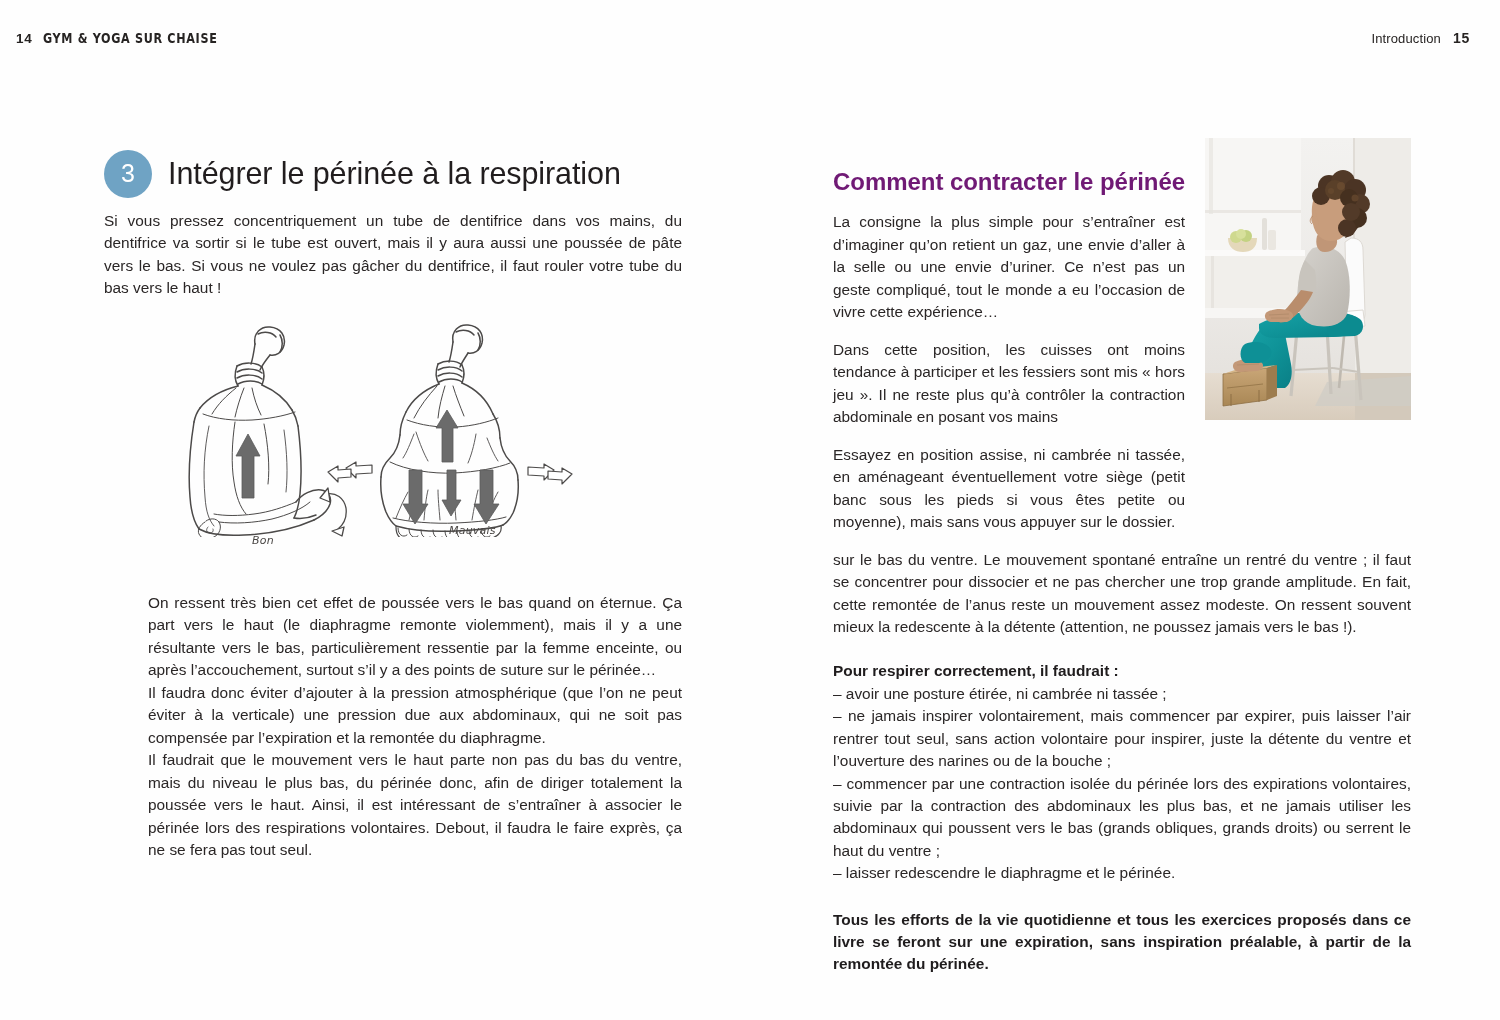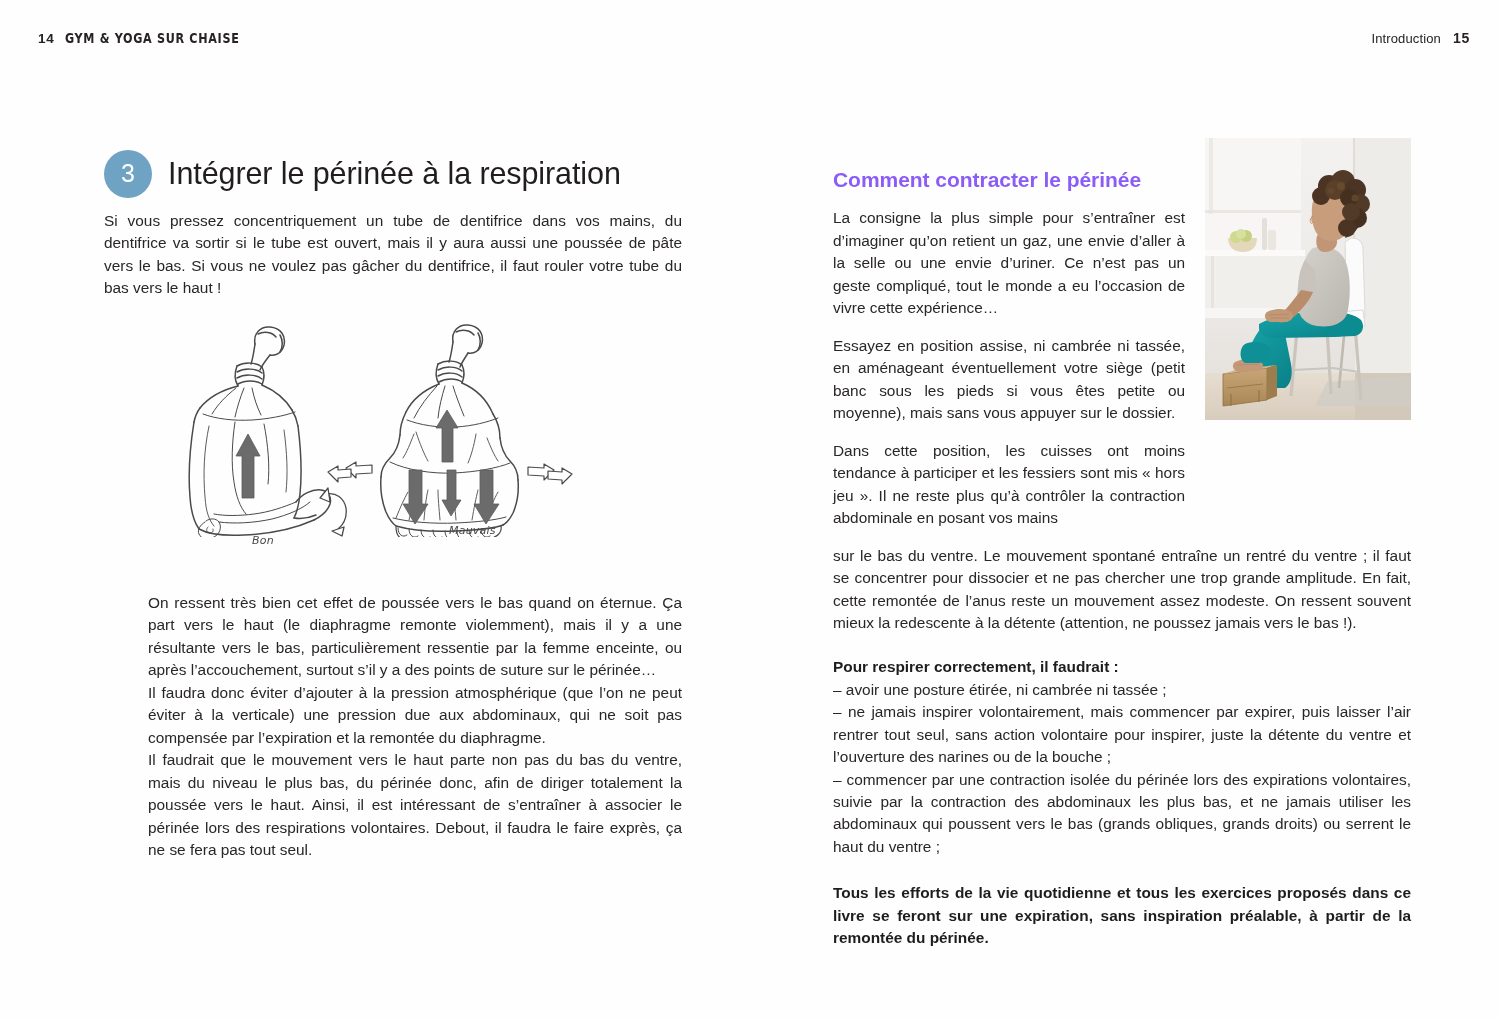"14 GYM & YOGA SUR" .runhead-left { left: 38px -> 16px }
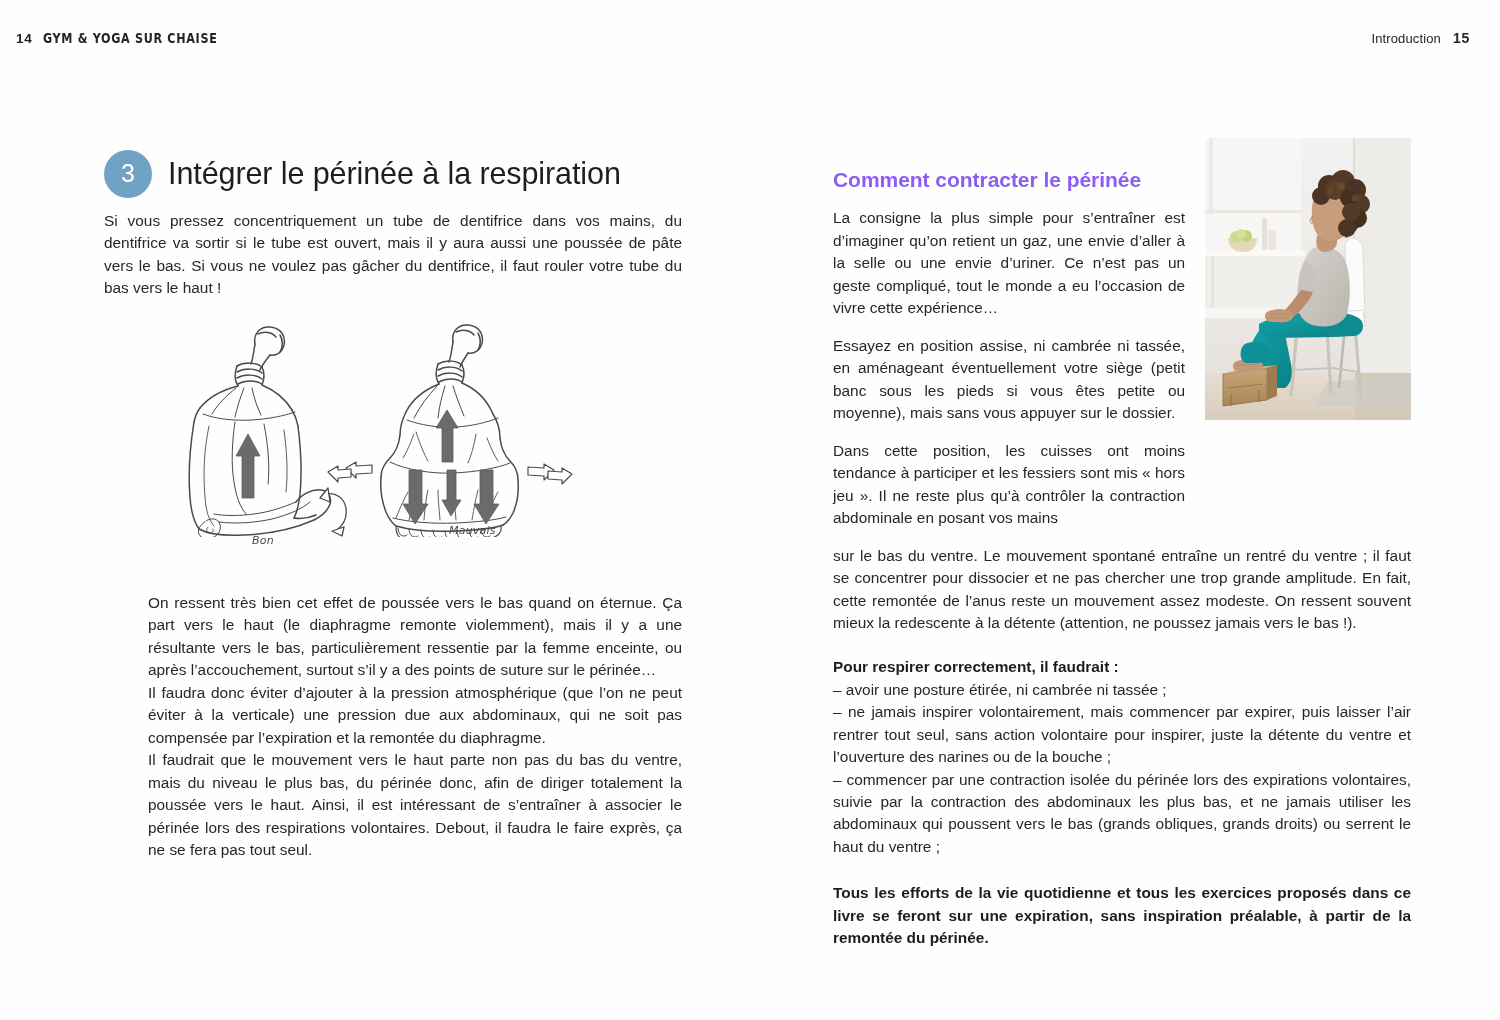"Comment contracter le périnée" .right-head { color: #8b5cf6 -> #701a75; font-size: 21px -> 24px }
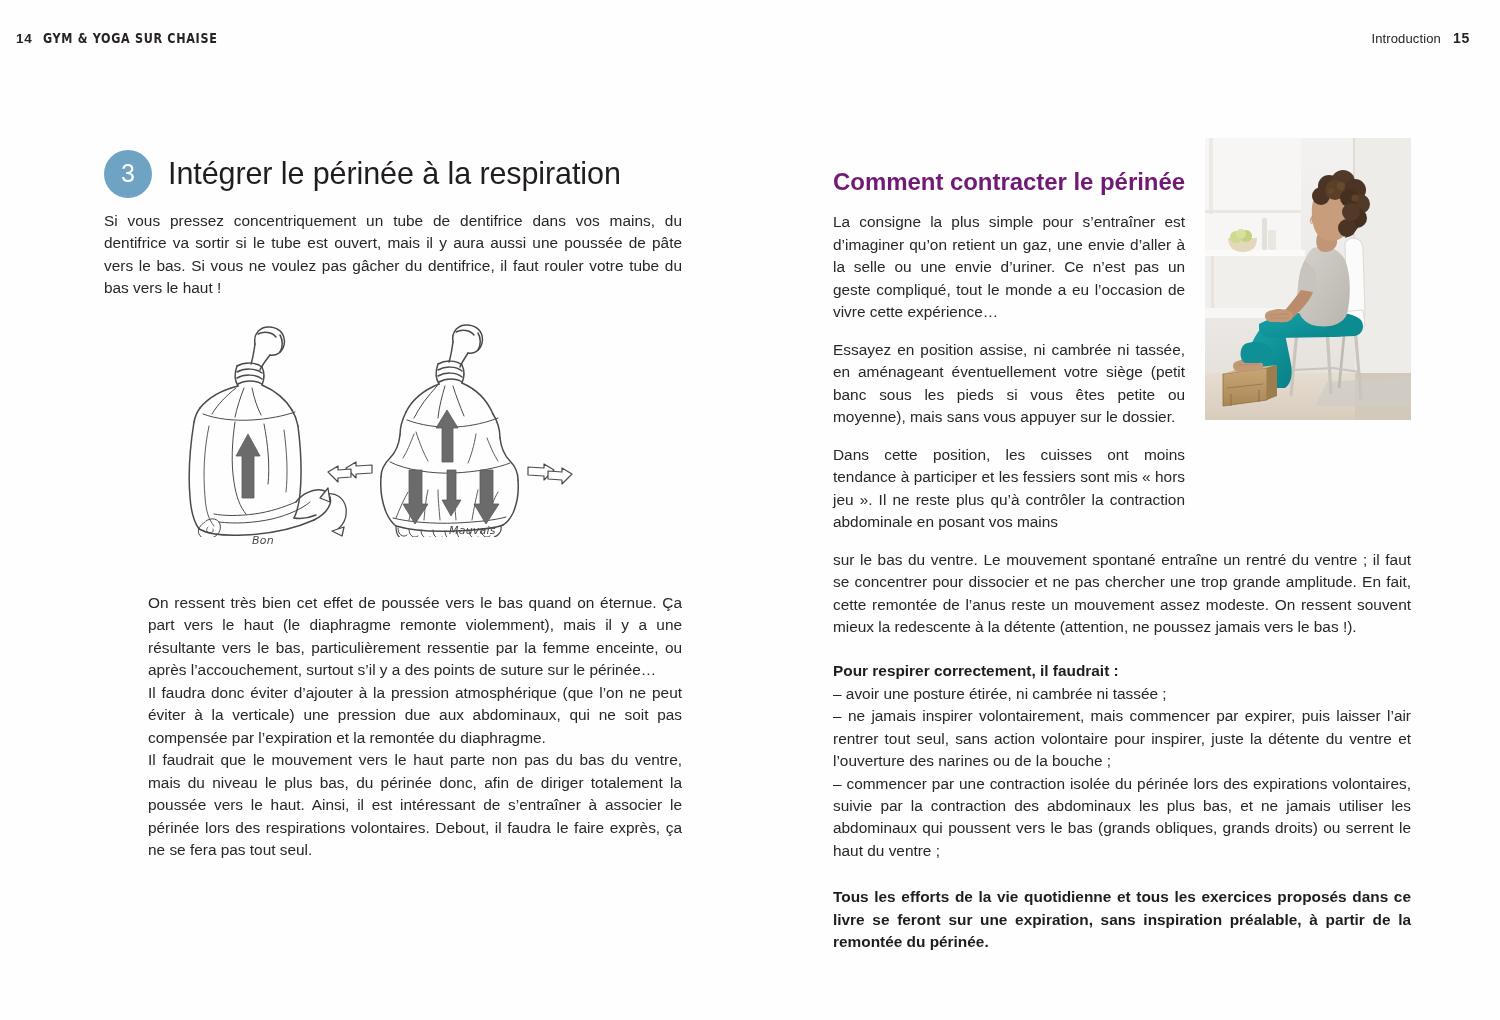"Essayez en position assise, ni" p { order: before "Dans cette position, les cuisses" -> after "Dans cette position, les cuisses" }
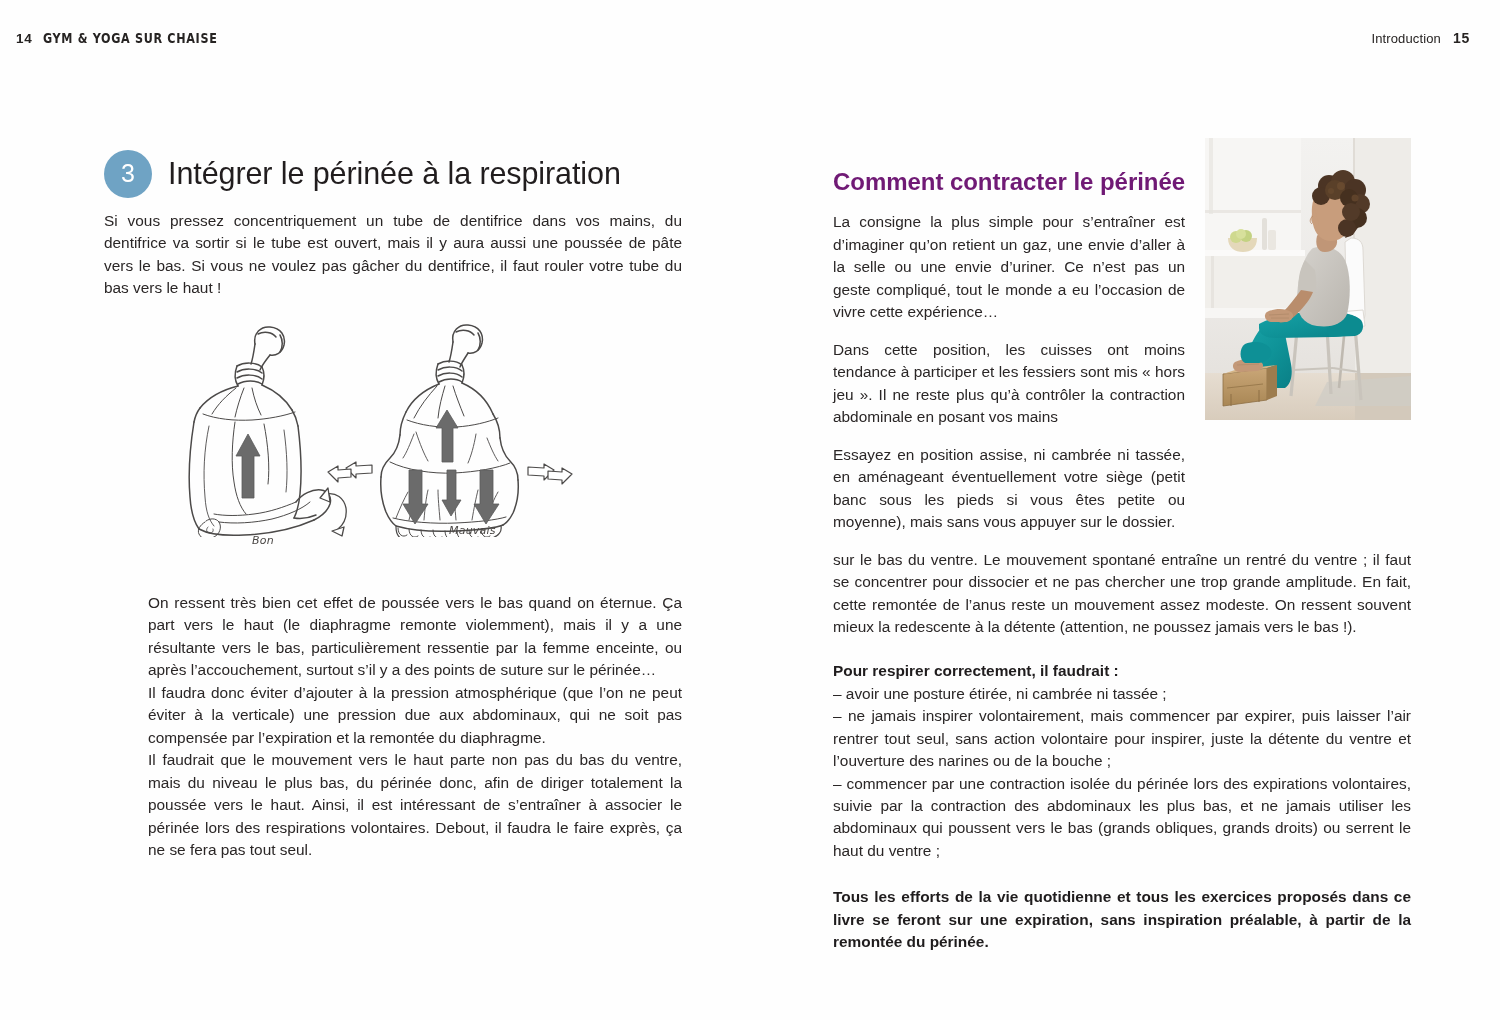"– laisser redescendre le diaphragme" p { html: none -> <p>– laisser redescendre le diaphragme et le périnée.</p> }
